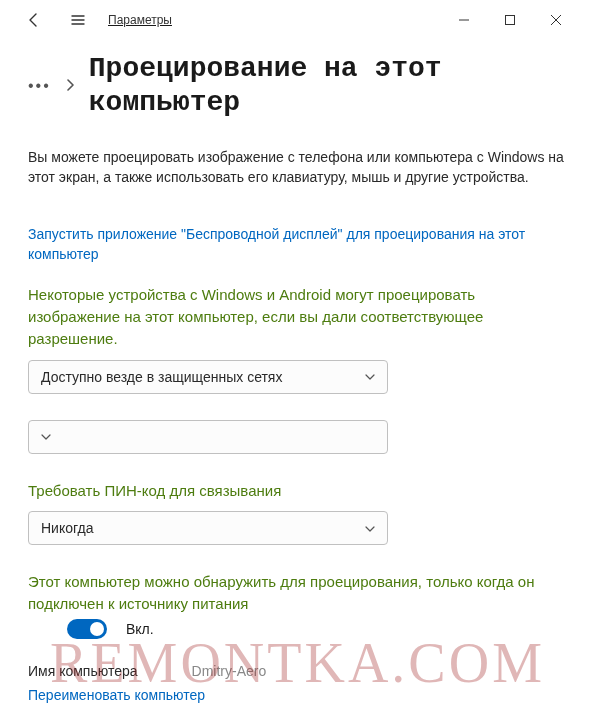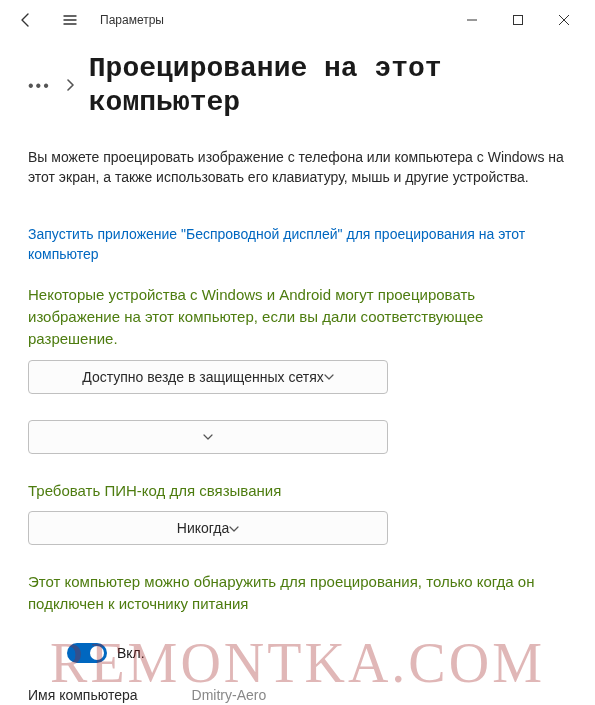"Параметры" .titlebar { padding: 0 8px -> 0 16px; text-decoration: none -> underline }
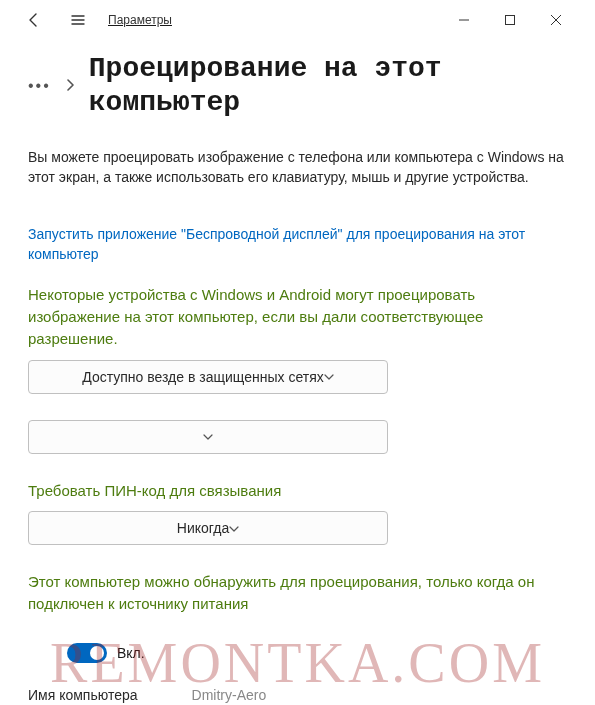"Доступно везде в защищенных сетях" .dropdown { justify-content: center -> space-between }
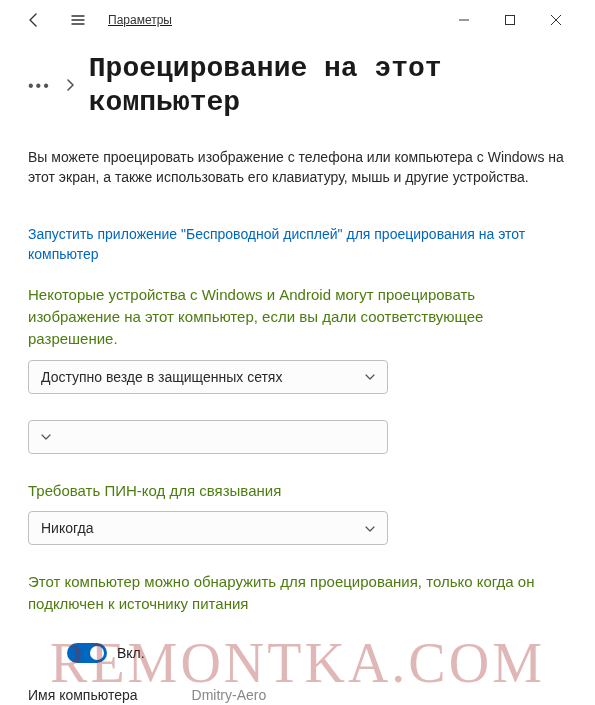"Этот компьютер можно обнаружить для" p.label { margin-bottom: 28px -> 4px }
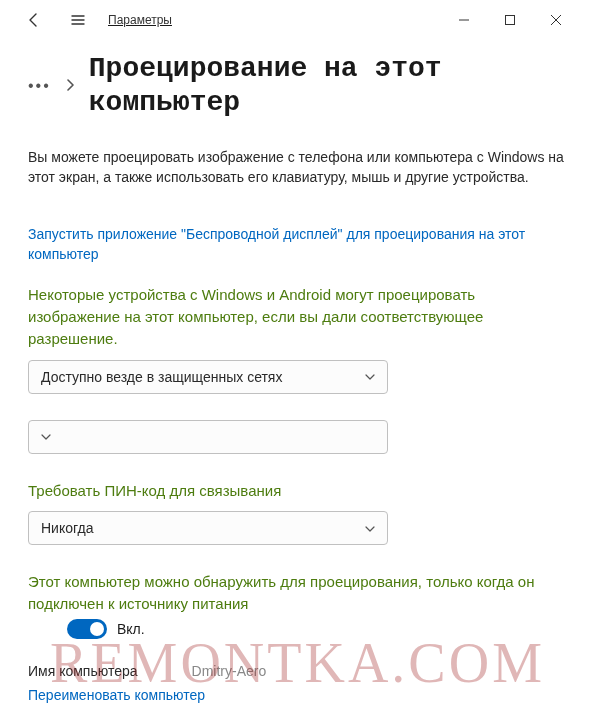"Вкл." .toggle-row { gap: 10px -> 19px }
